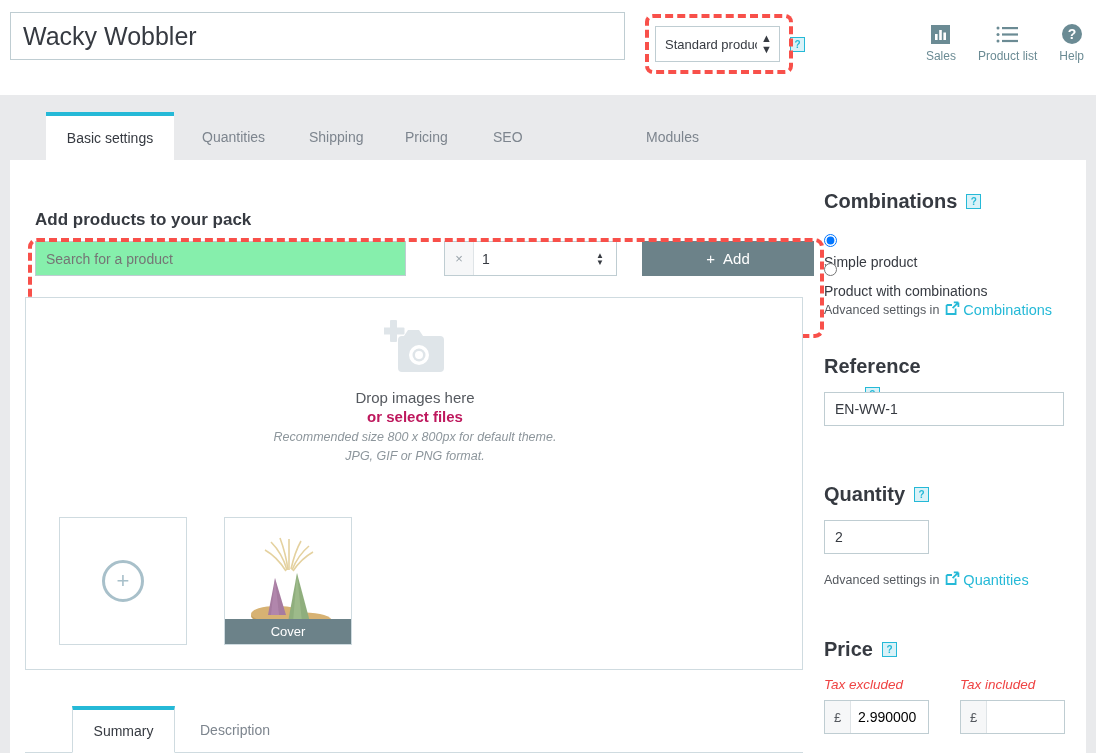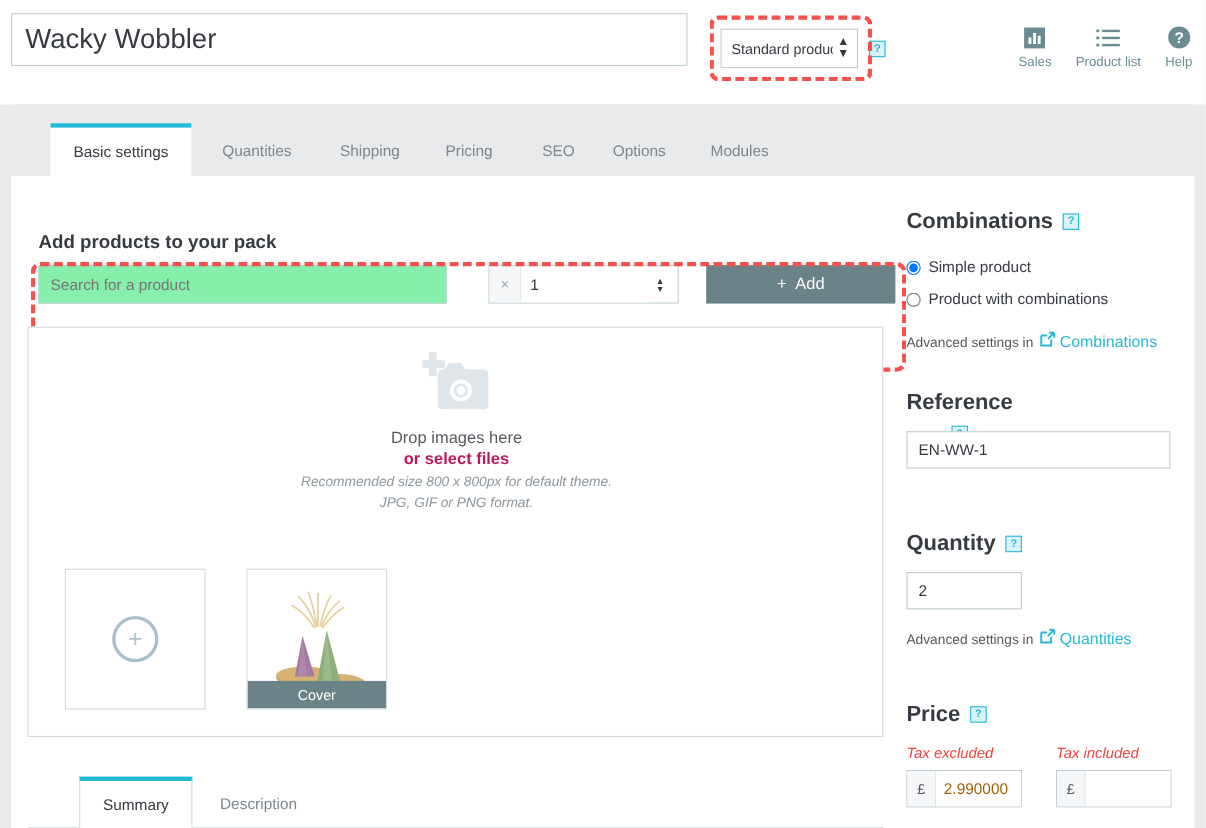"Options" div.tab { html: <div> <span>Options</span> </div> -> none }
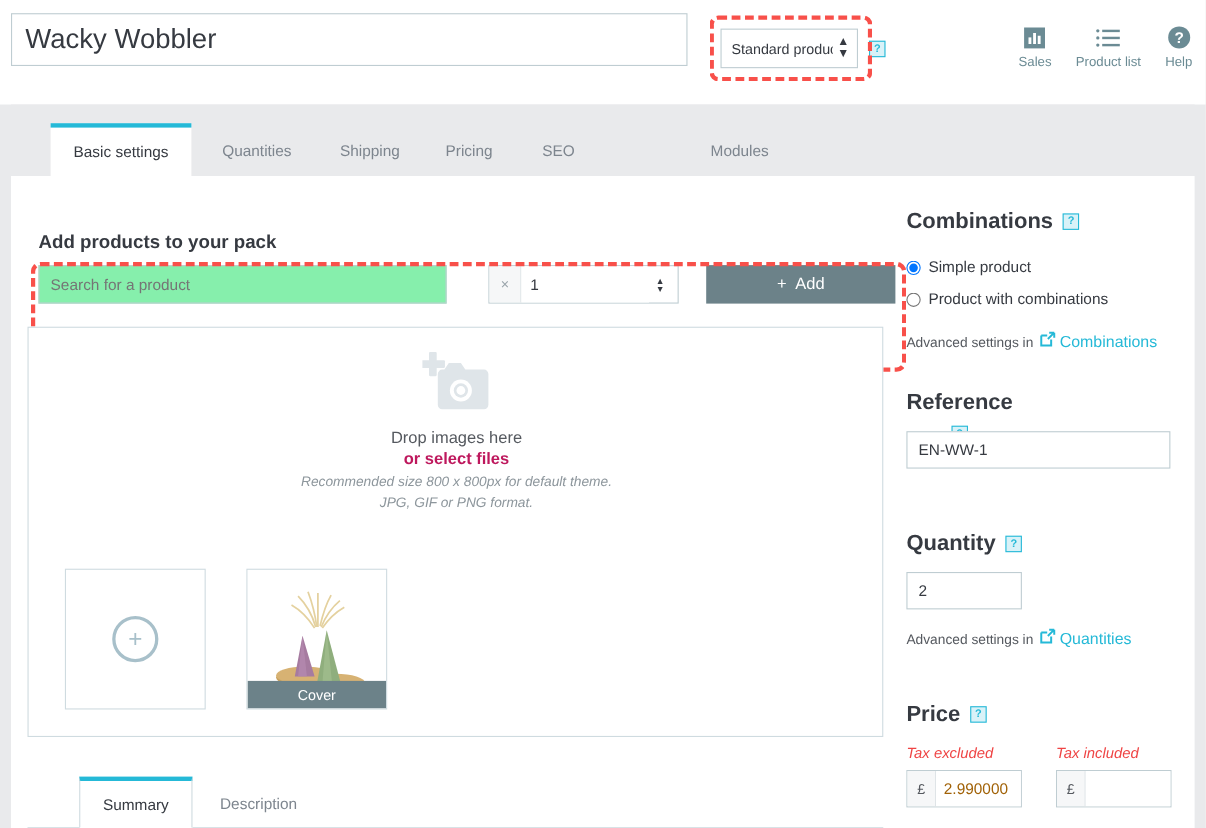"Simple product" .radio-row { align-items: flex-end -> flex-start; flex-direction: none -> column }
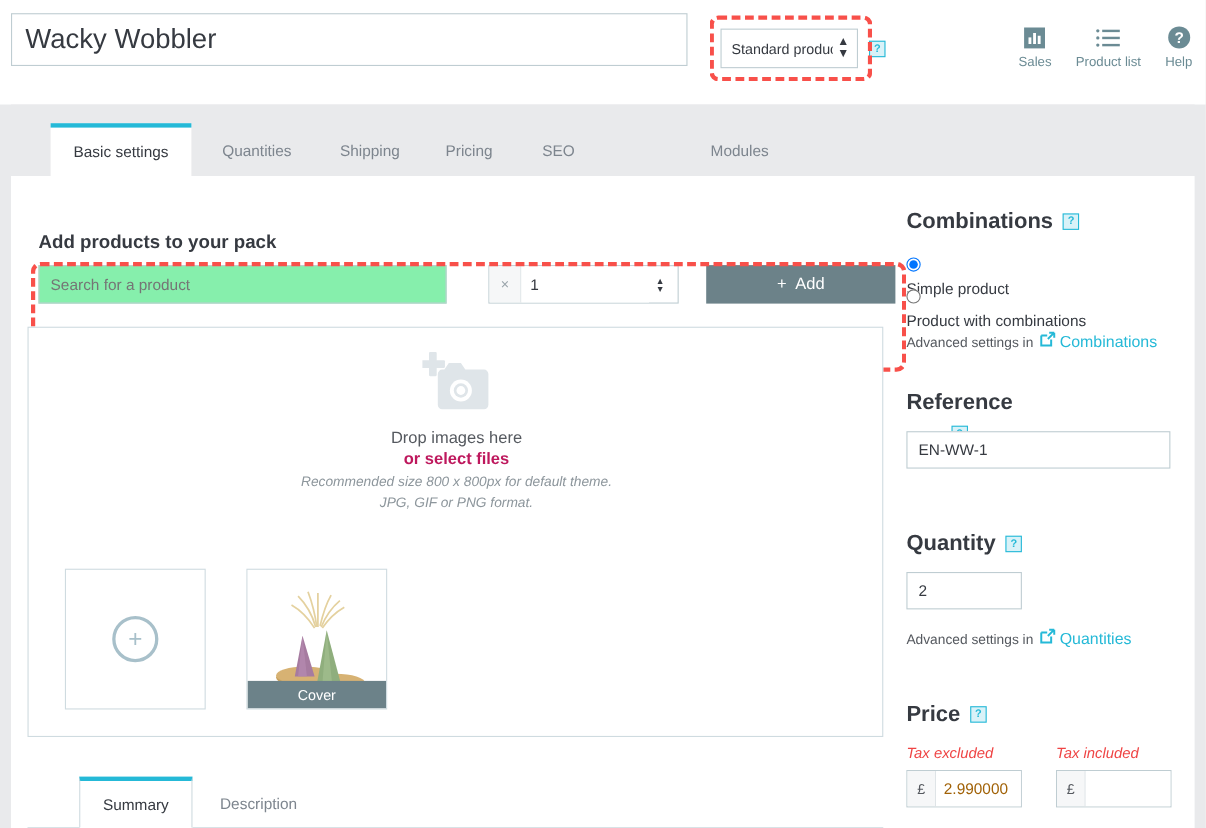"2.990000" .cur-input { color: #a16207 -> #000000 }
